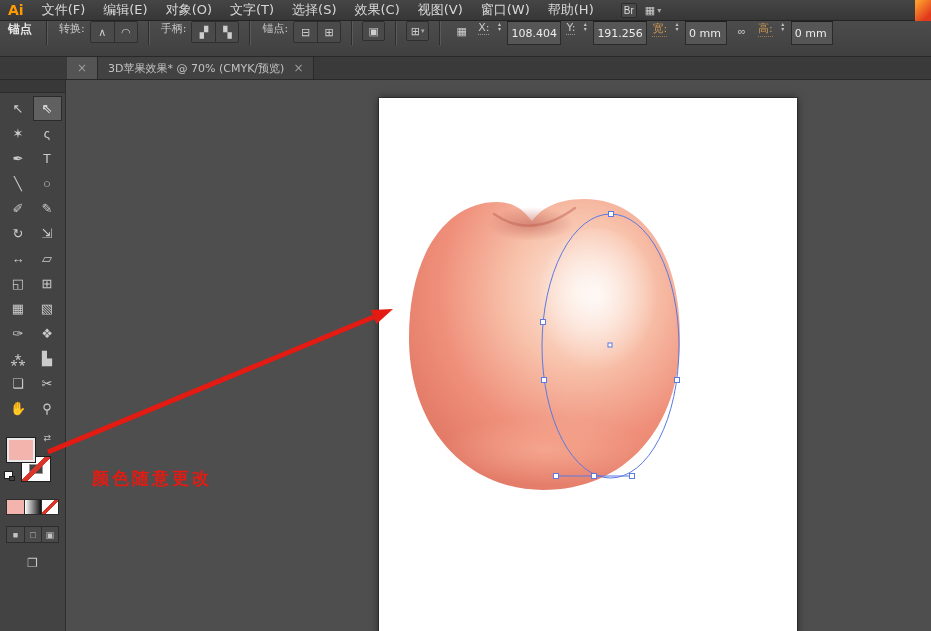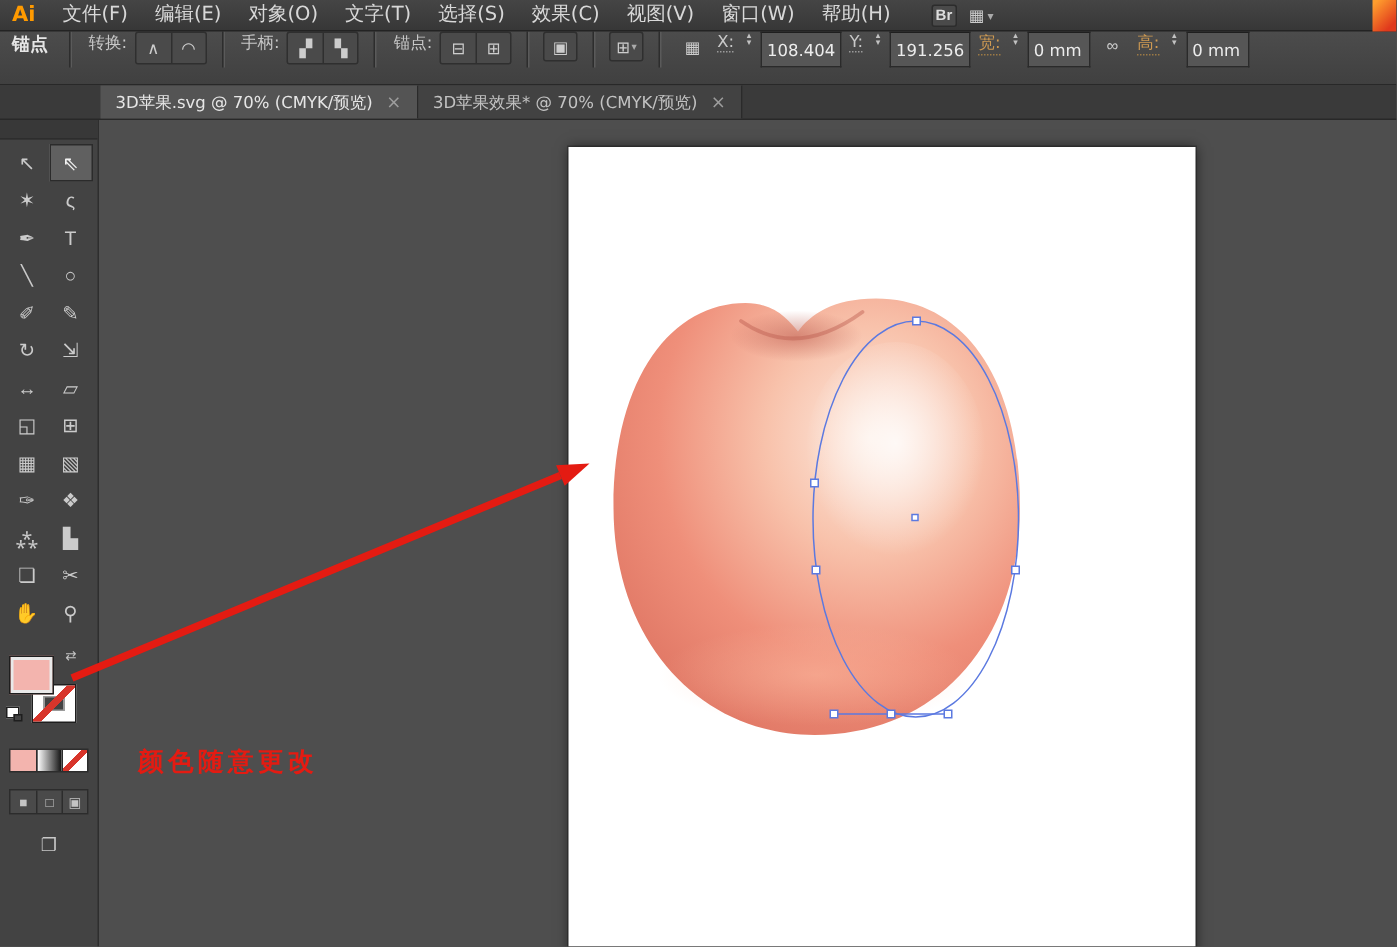"Br" .br-btn { font-weight: bold -> normal }
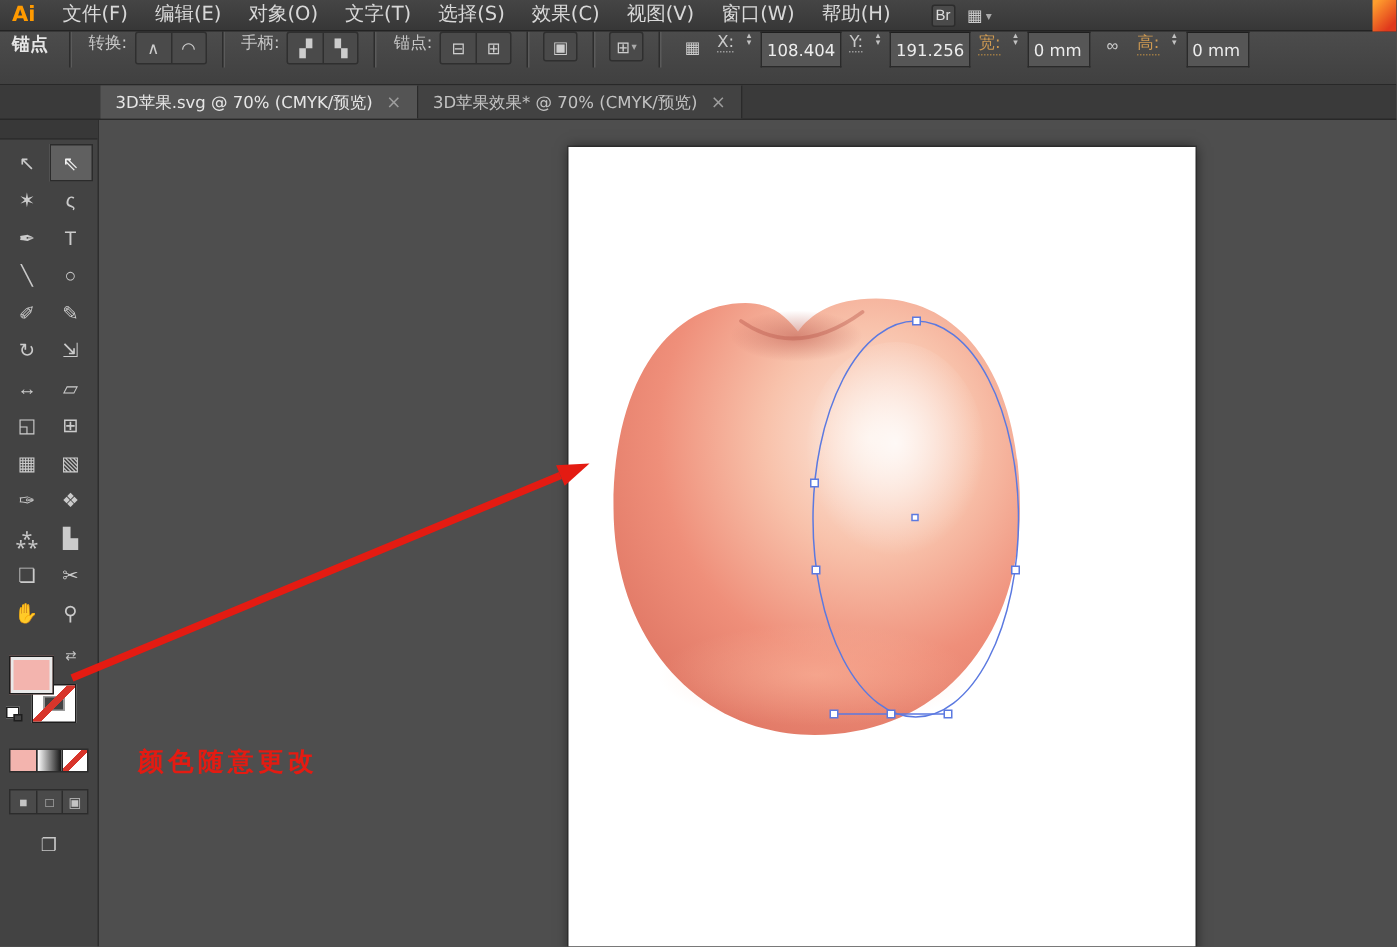"3D苹果.svg @ 70% (CMYK/预览)" span.tab-title { html: <span>3D苹果.svg @ 70% (CMYK/预览)</span> -> none }
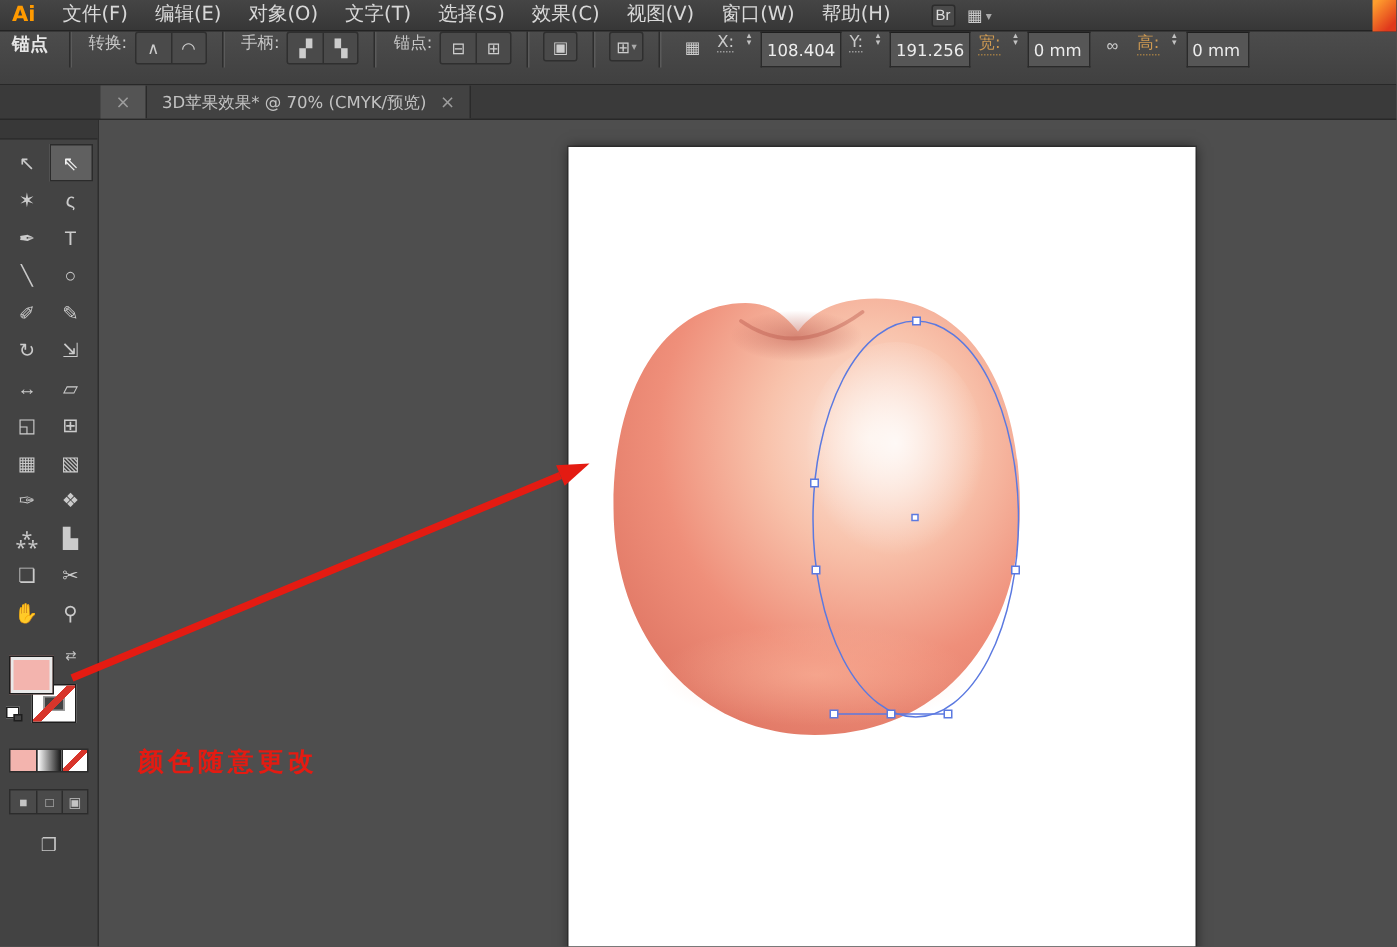"颜色随意更改" .anno-text { margin-top: 29px -> none }
